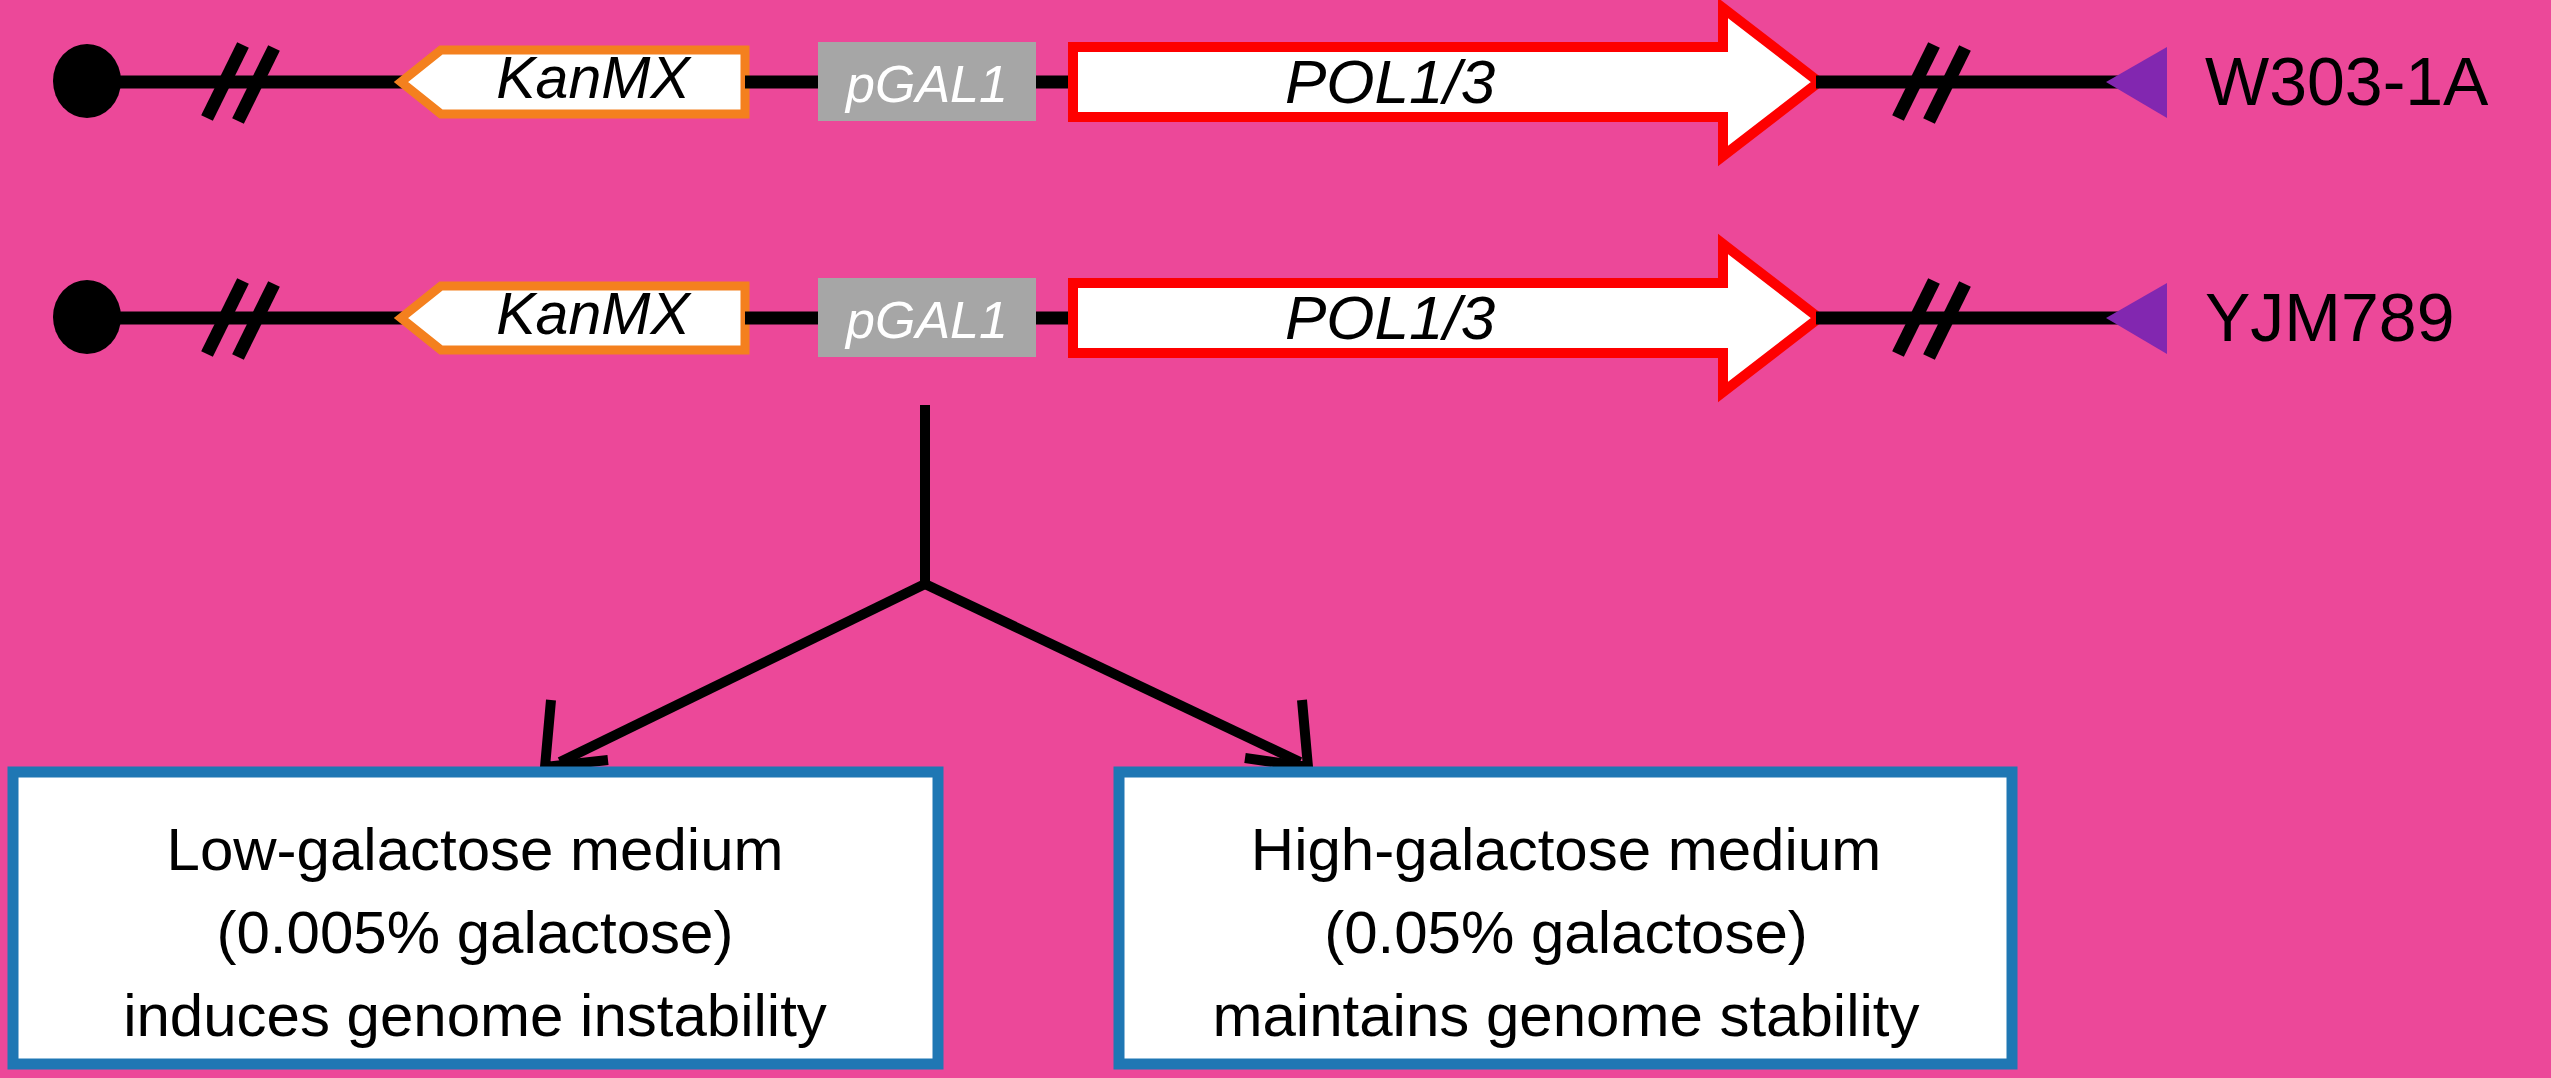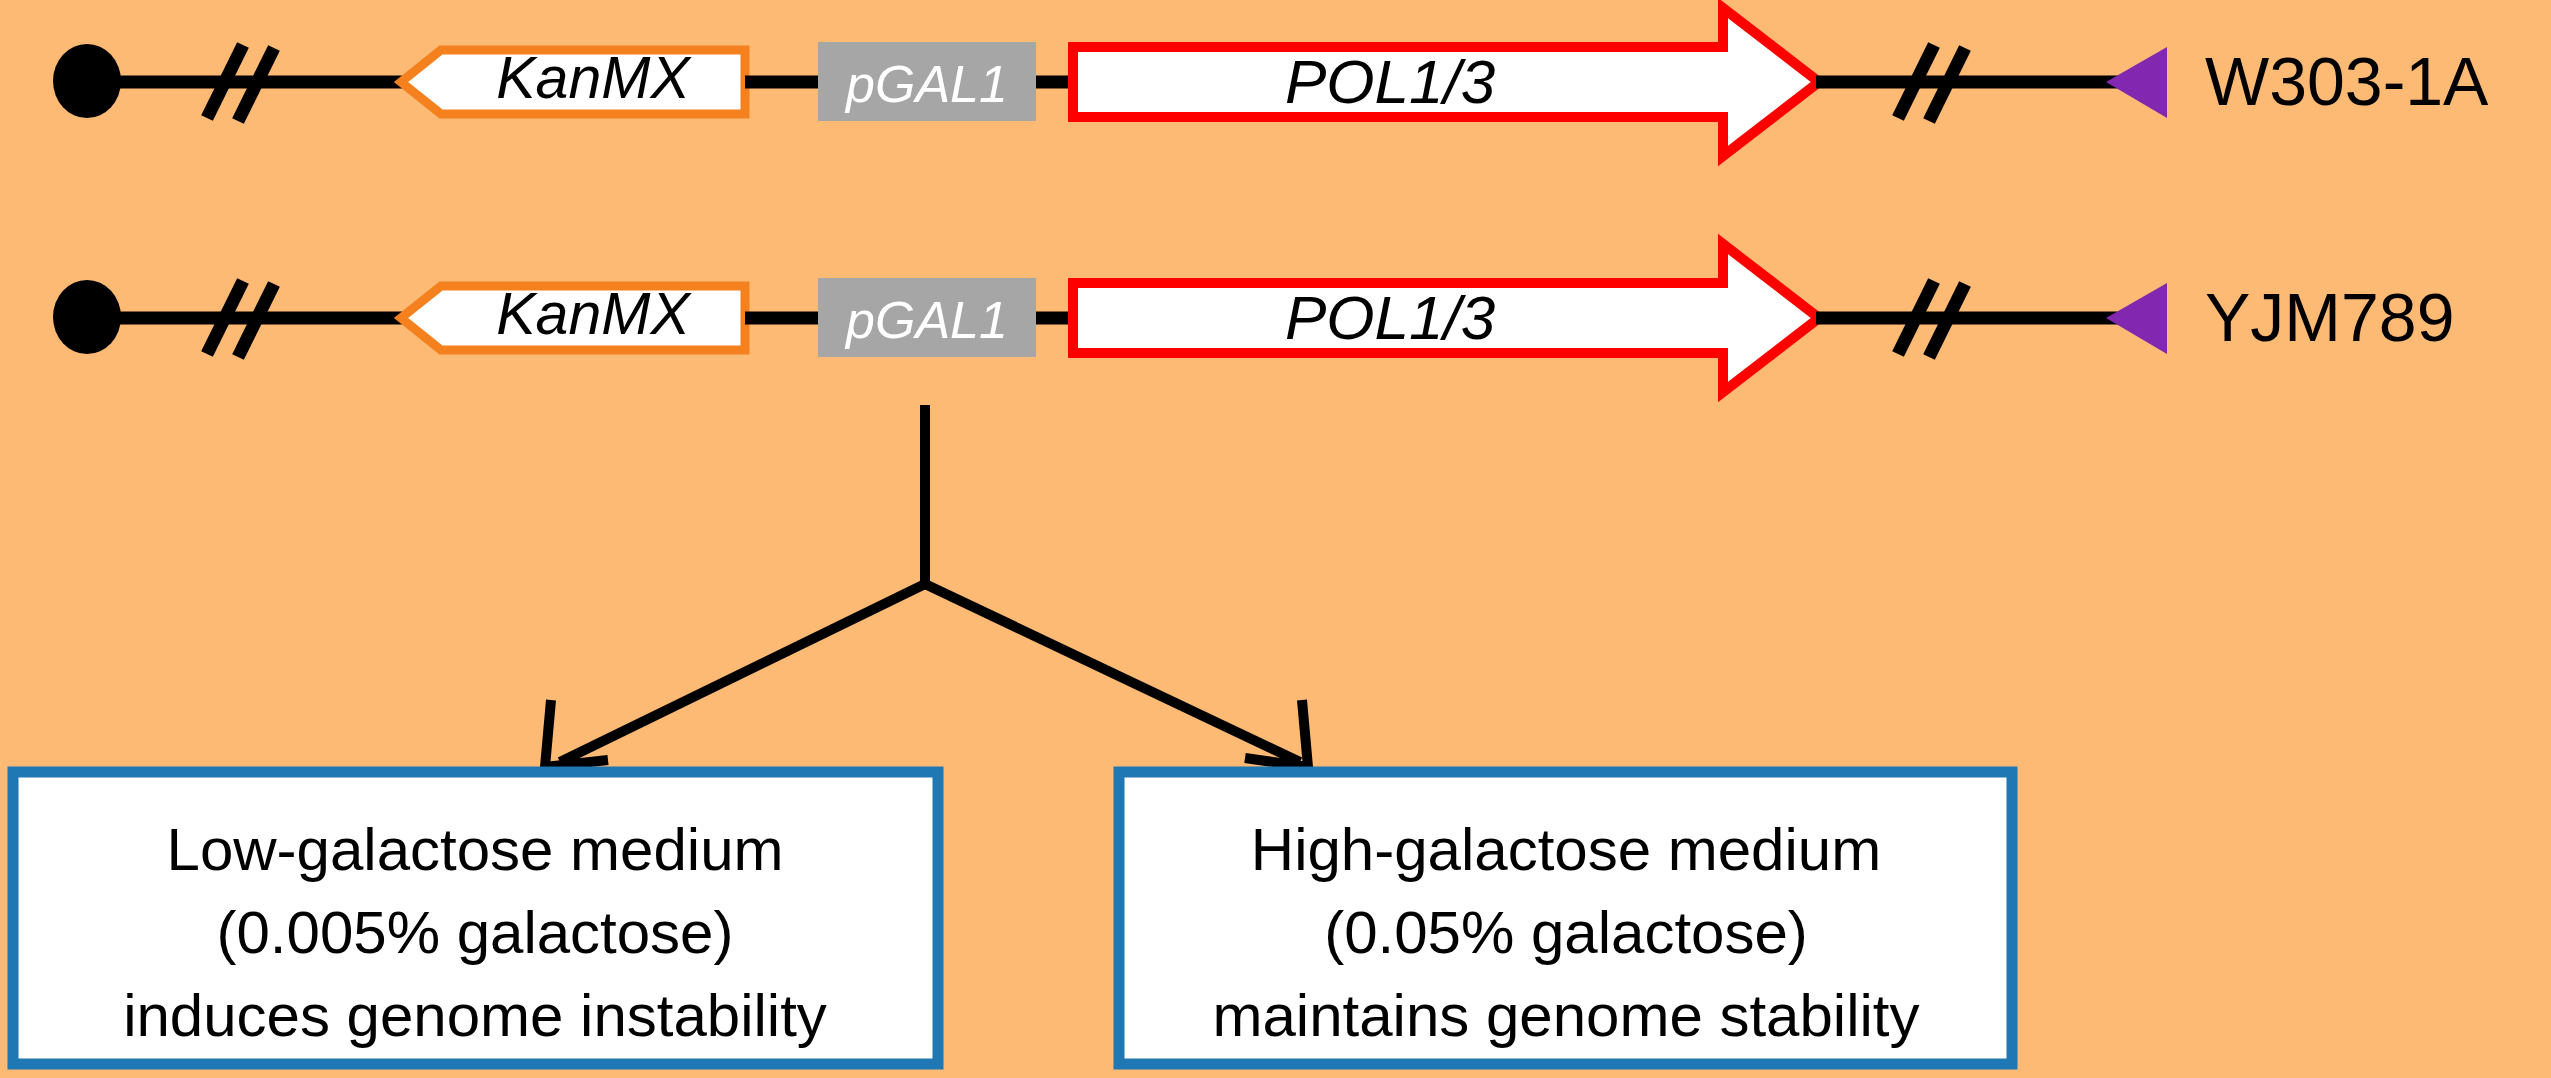"KanMX" #figure { background: #fdba74 -> #ec4899 }
